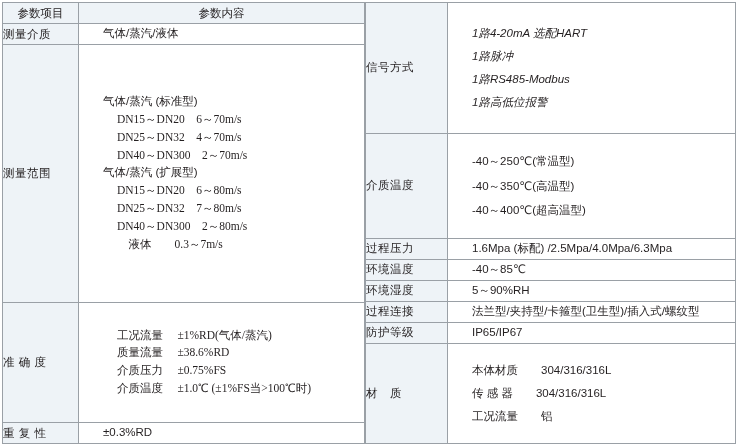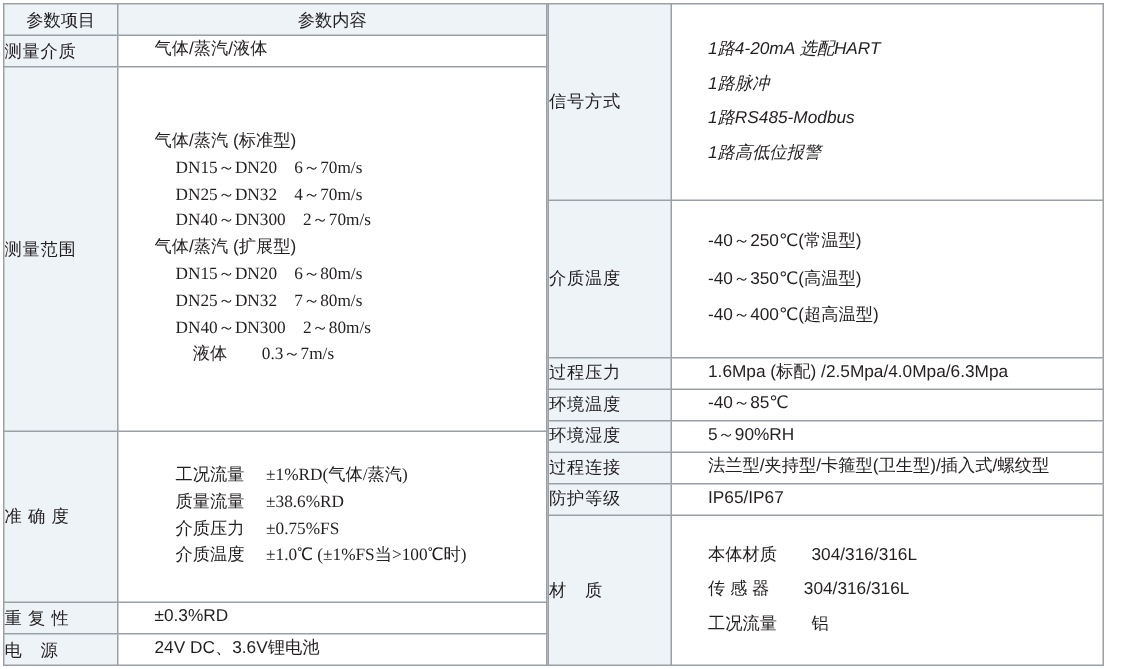"电 源" tr { html: <tr> <td>电 源</td> <td>24V DC、3.6V锂电池</td> </tr> -> none }
